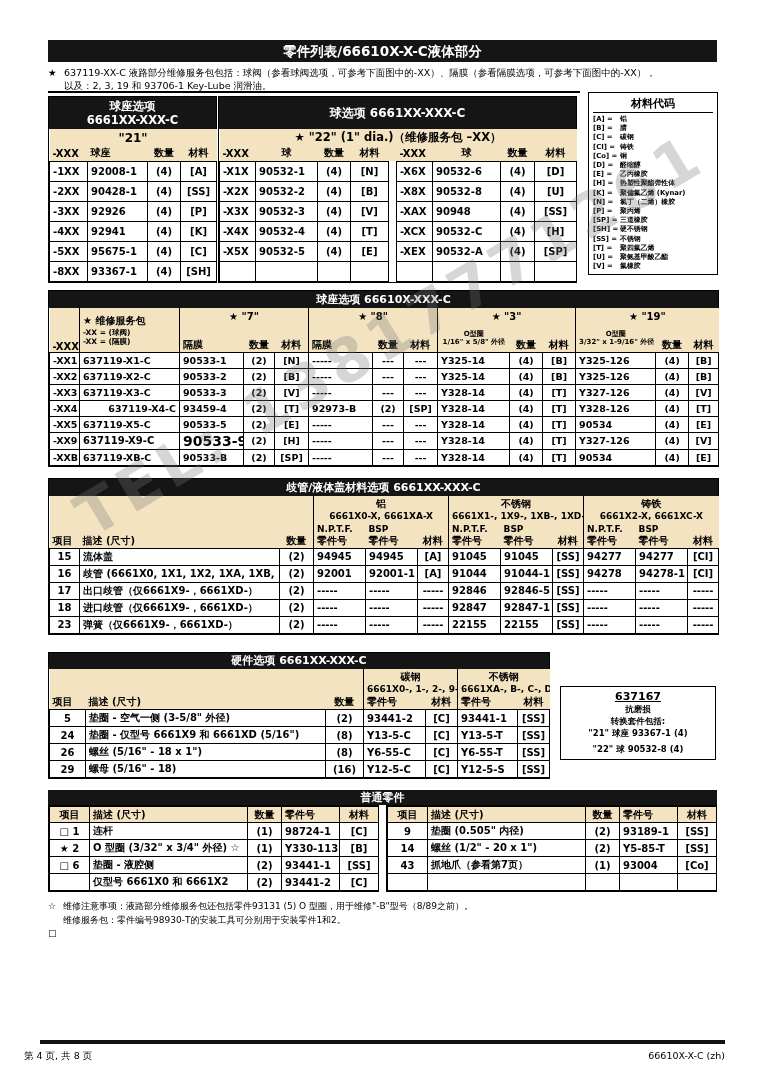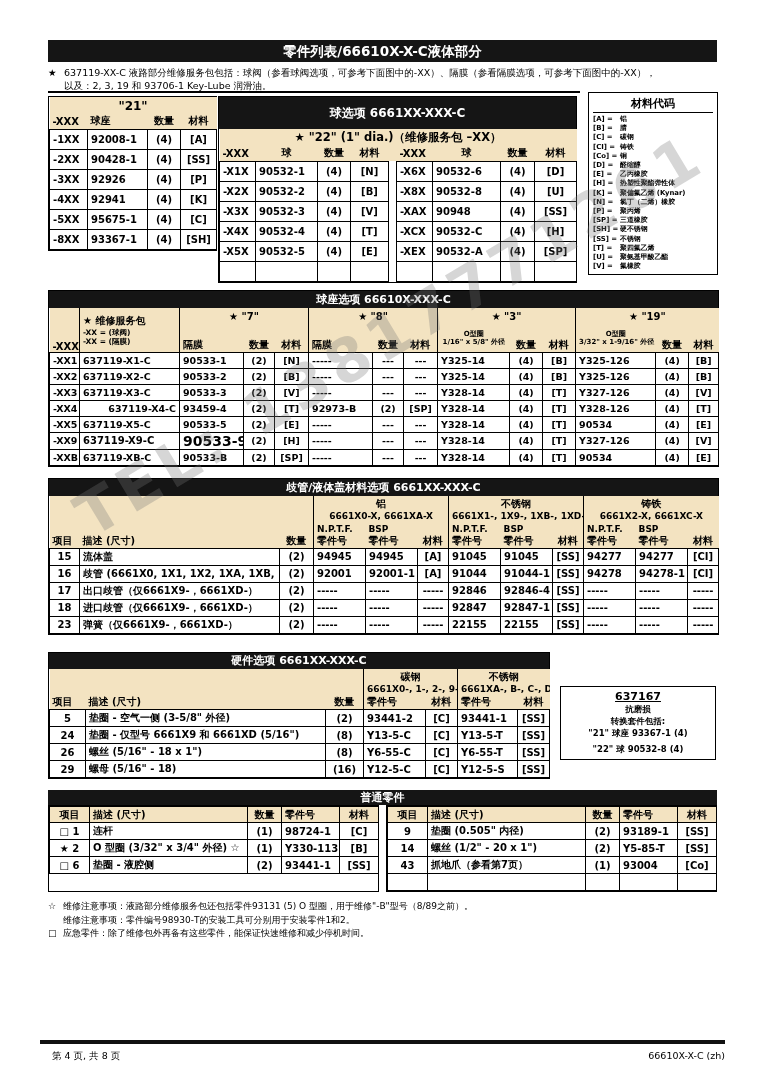"球座选项" div.blackbar { html: none -> <div> <div>球座选项</div> <div>6661XX-XXX-C</div> </div> }
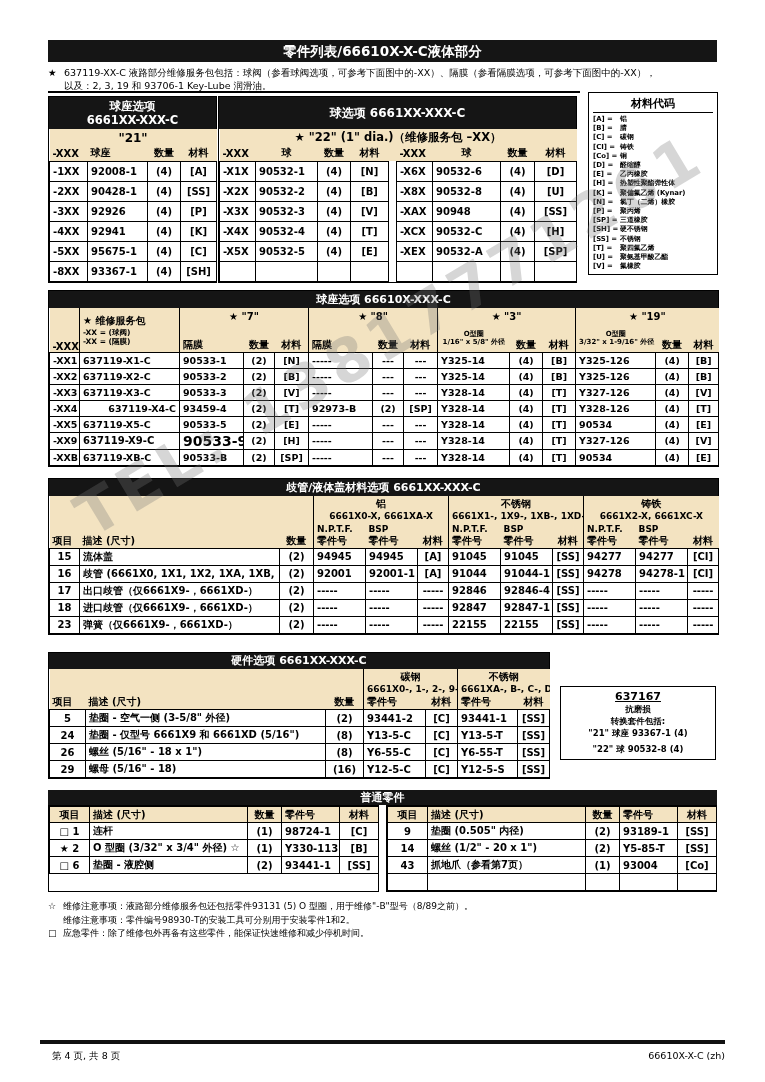"92846-4" td.l { text: 92846-4 -> 92846-5 }
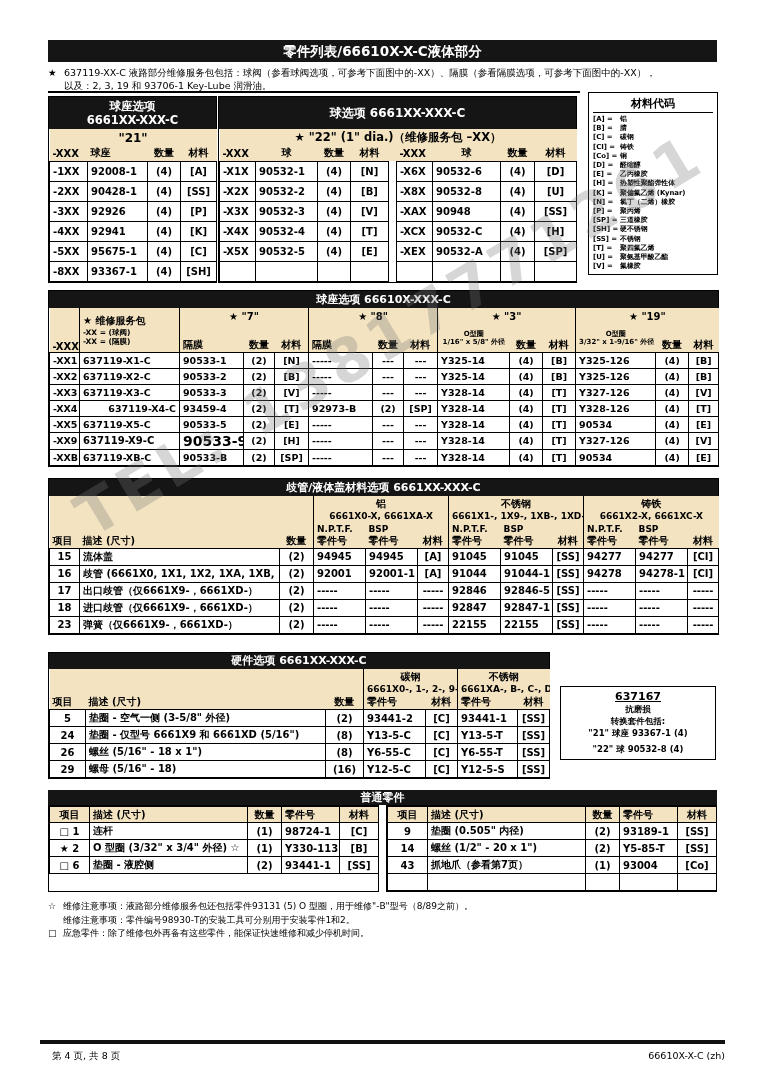"仅型号 6661X0 和 6661X2" tr { html: none -> <tr> <td></td> <td>仅型号 6661X0 和 6661X2</td> <td>(2)</td> <td>93441-2</td> <td>[C]</td> </tr> }
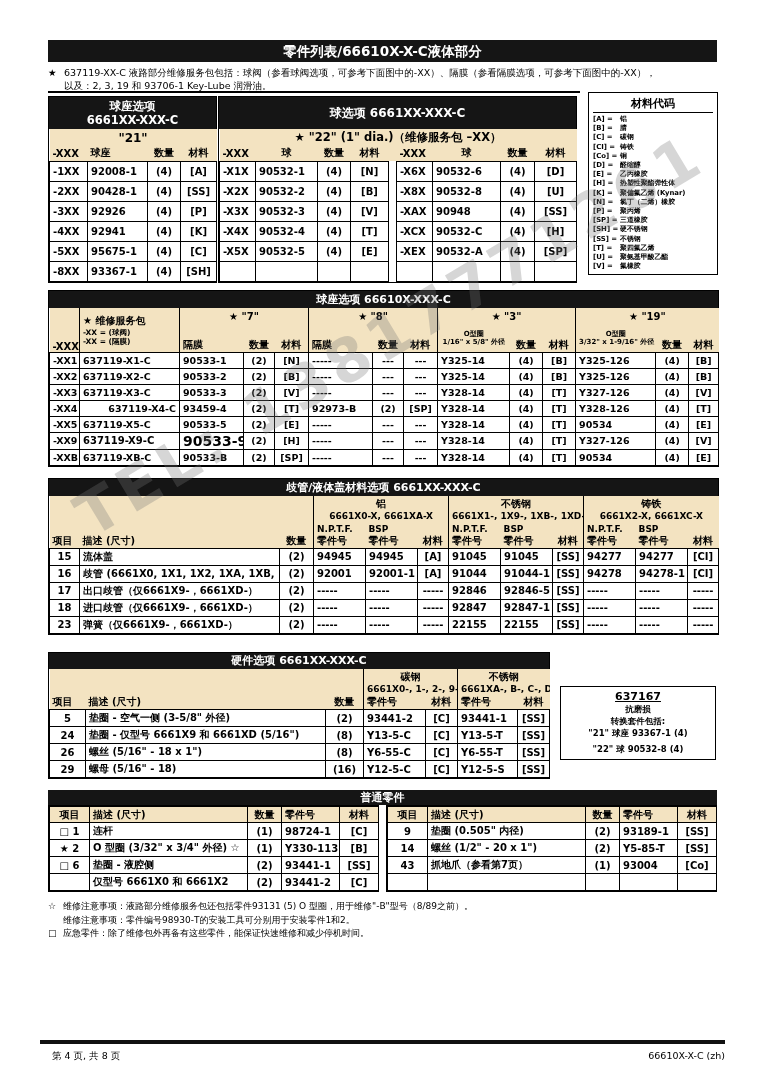"维修注意事项：零件编号98930-T的安装工具可分别用于安装零件1和2。" span { text: 注意事项 -> 服务包 }
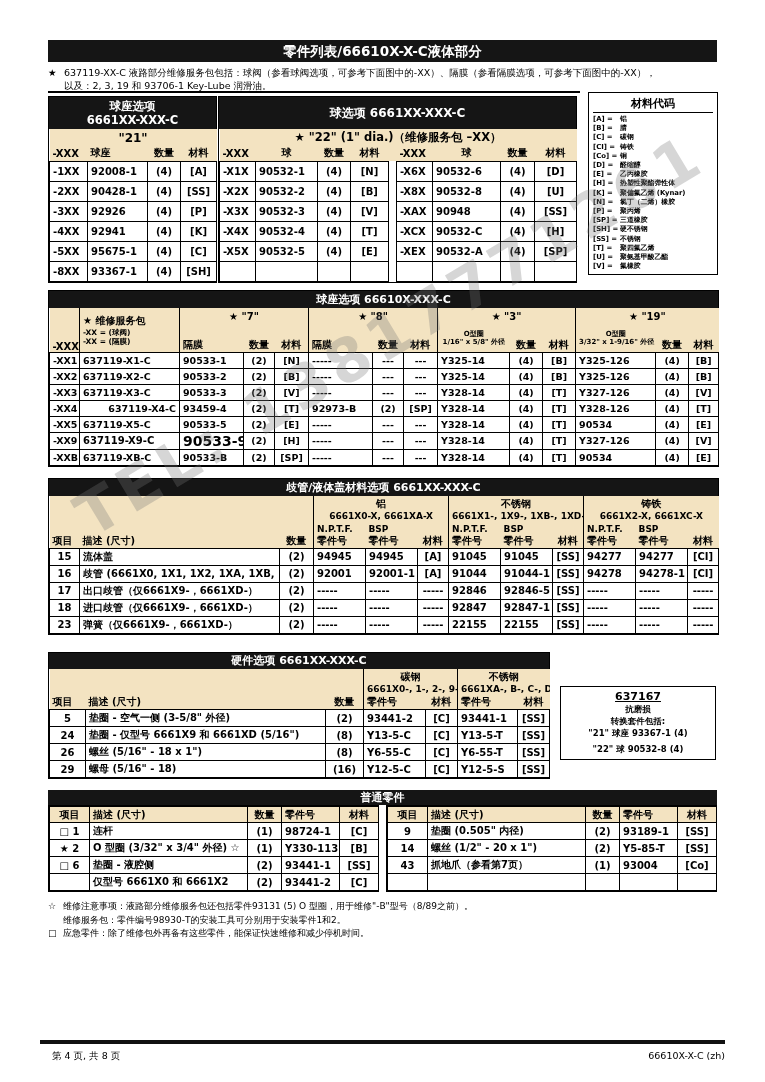"应急零件：除了维修包外再备有这些零件，能保证快速维修和减少停机时间。" span { html: <span>应急零件：除了维修包外再备有这些零件，能保证快速维修和减少停机时间。</span> -> none }
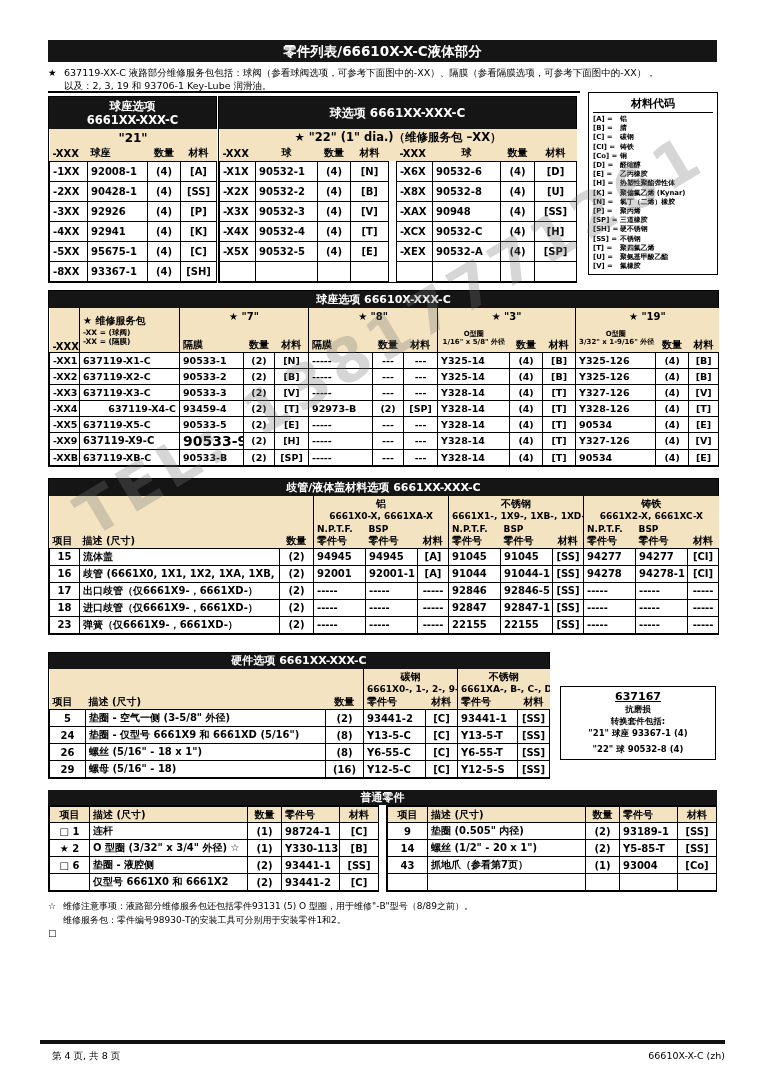"第 4 页, 共 8" div.abs { left: 52px -> 24px }
